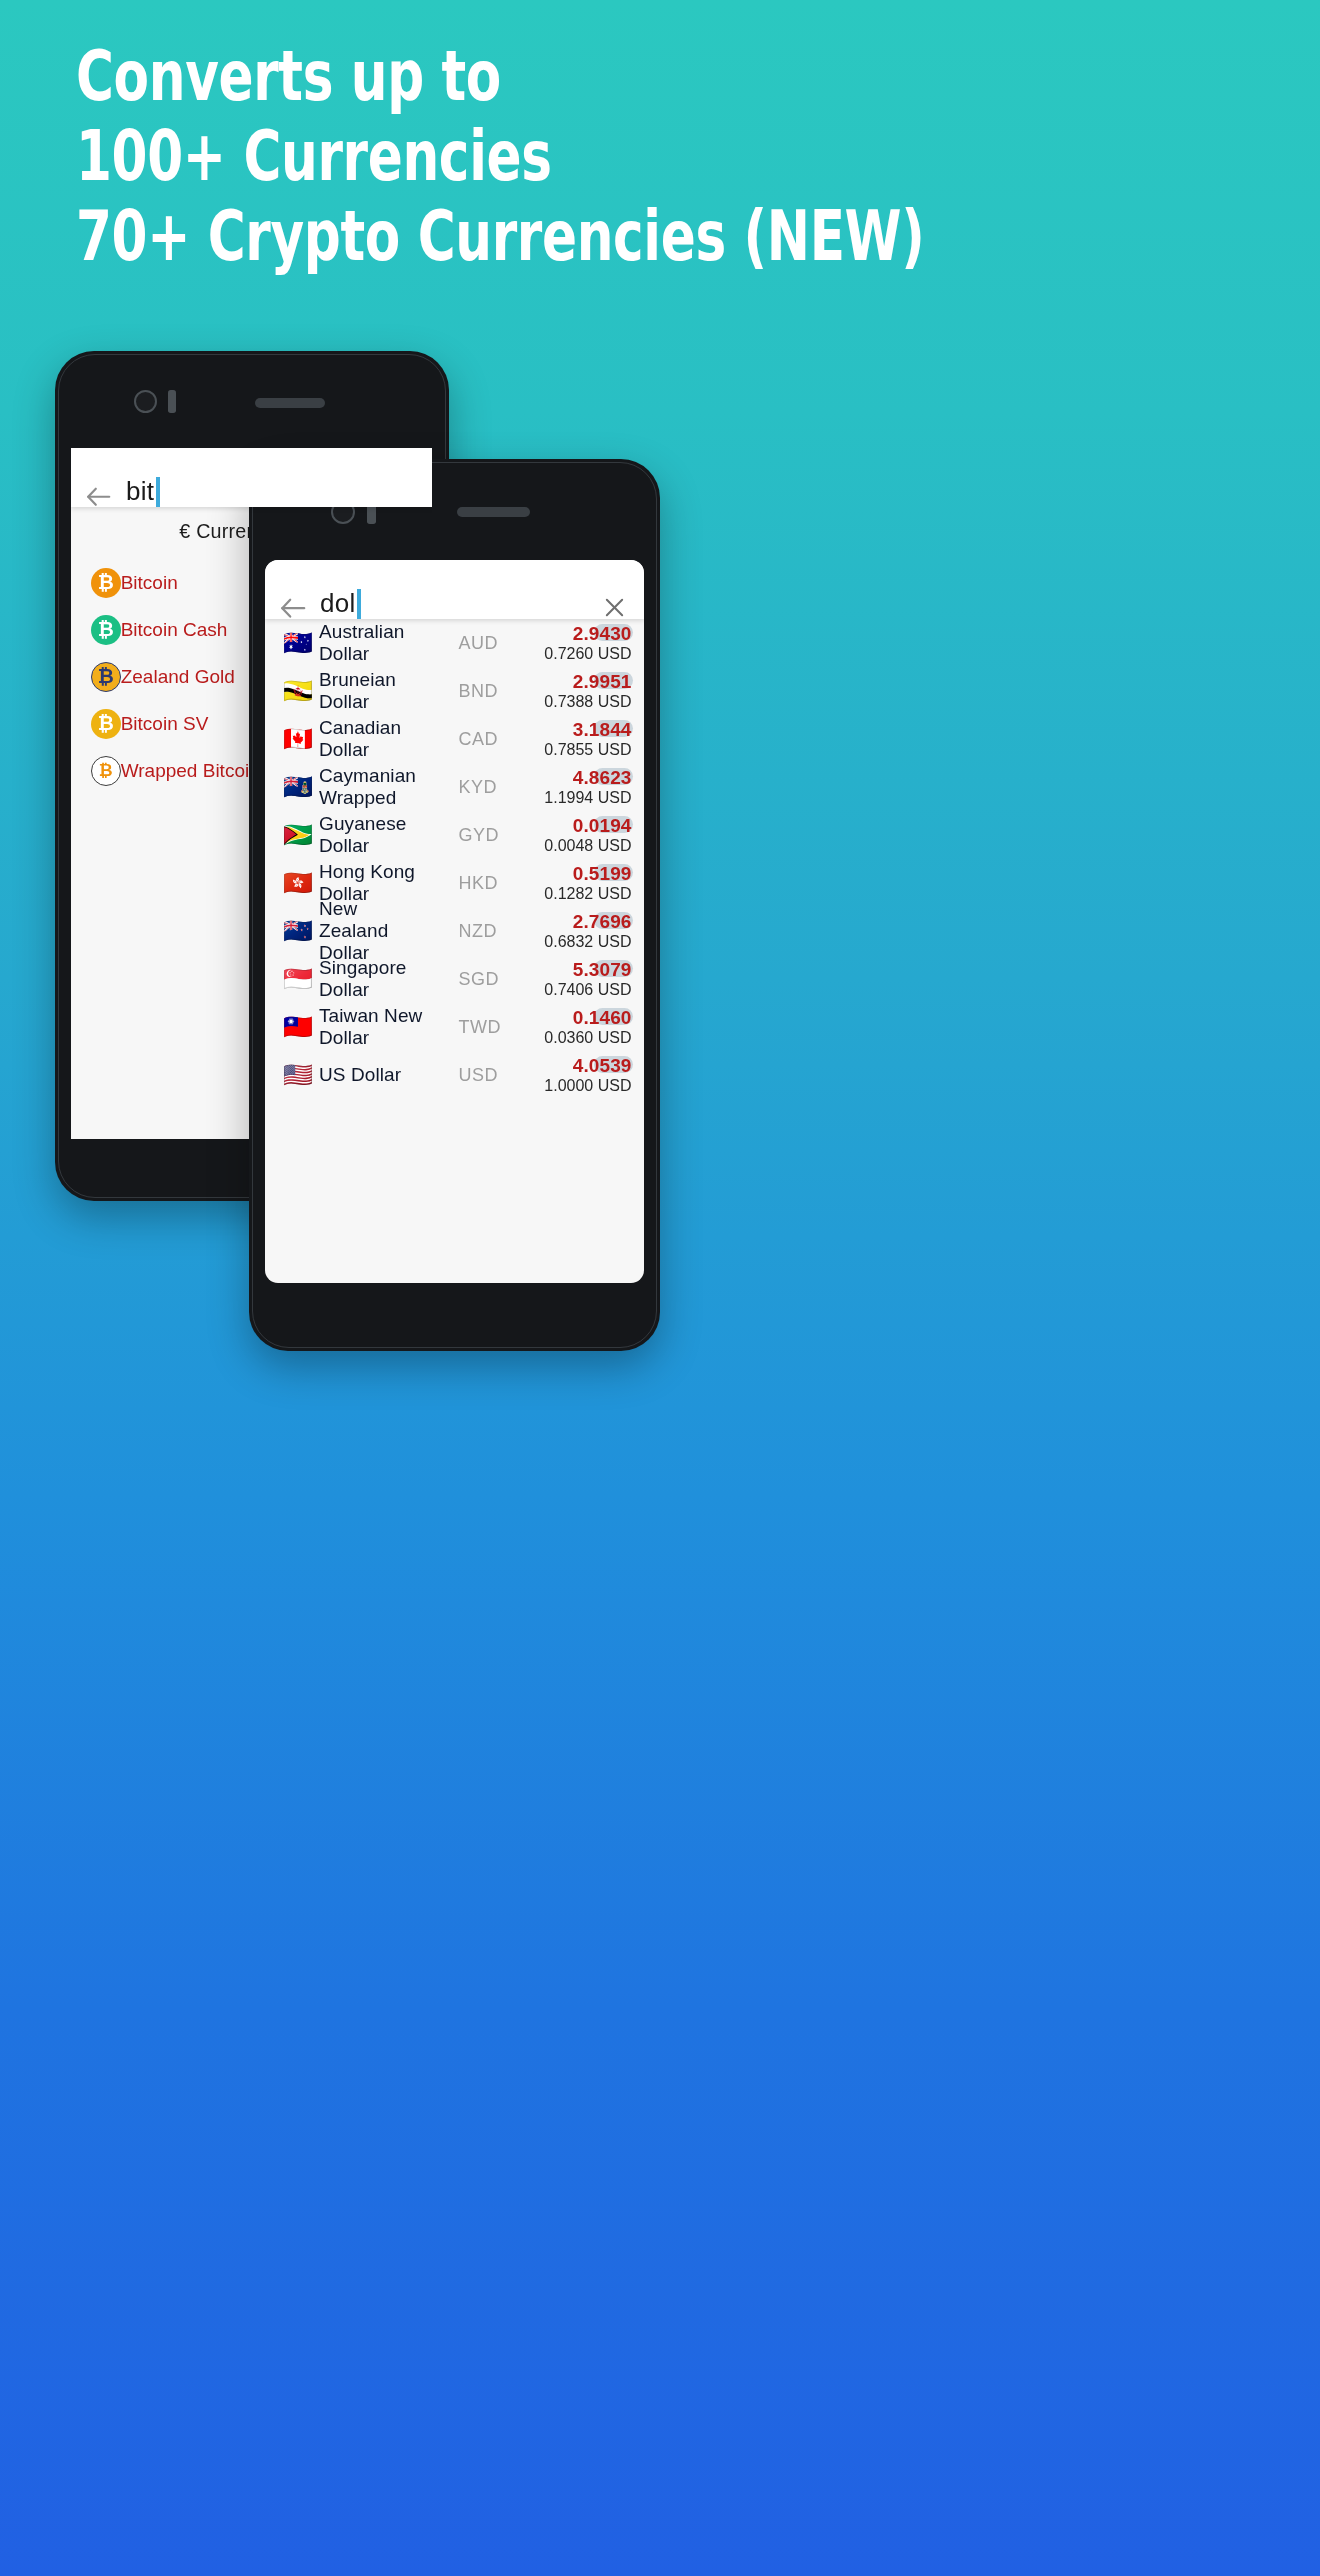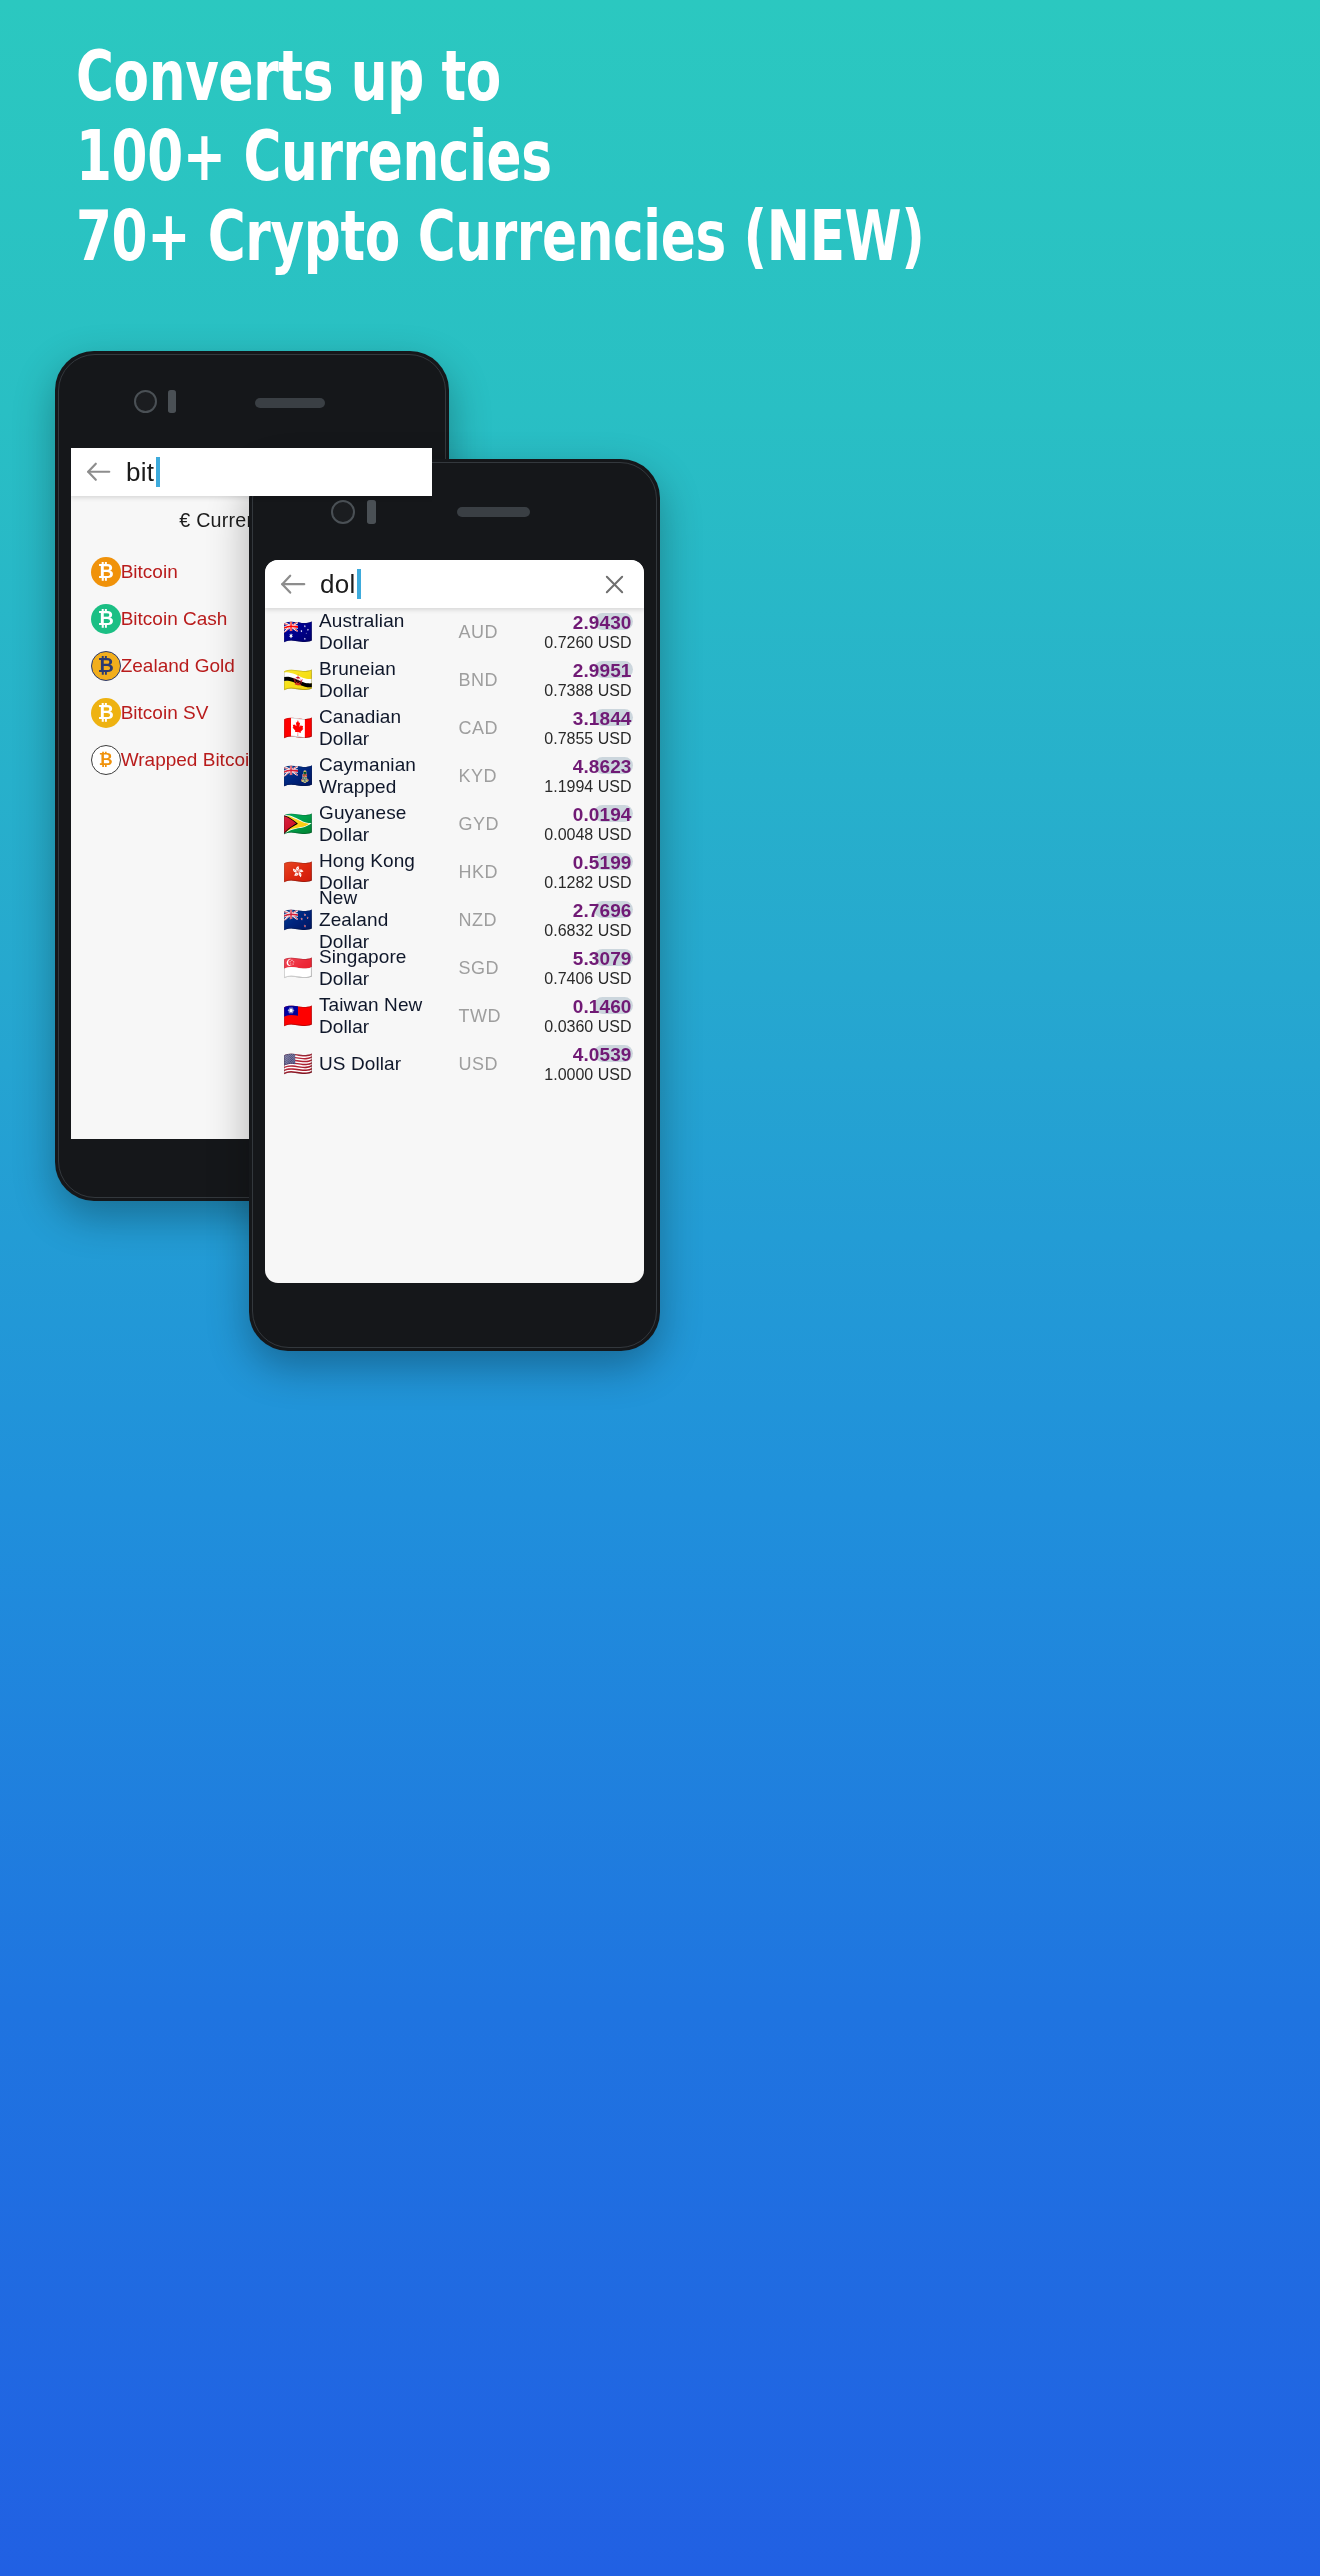"bit" .appbar { align-items: center -> flex-end; height: 48px -> 59px }
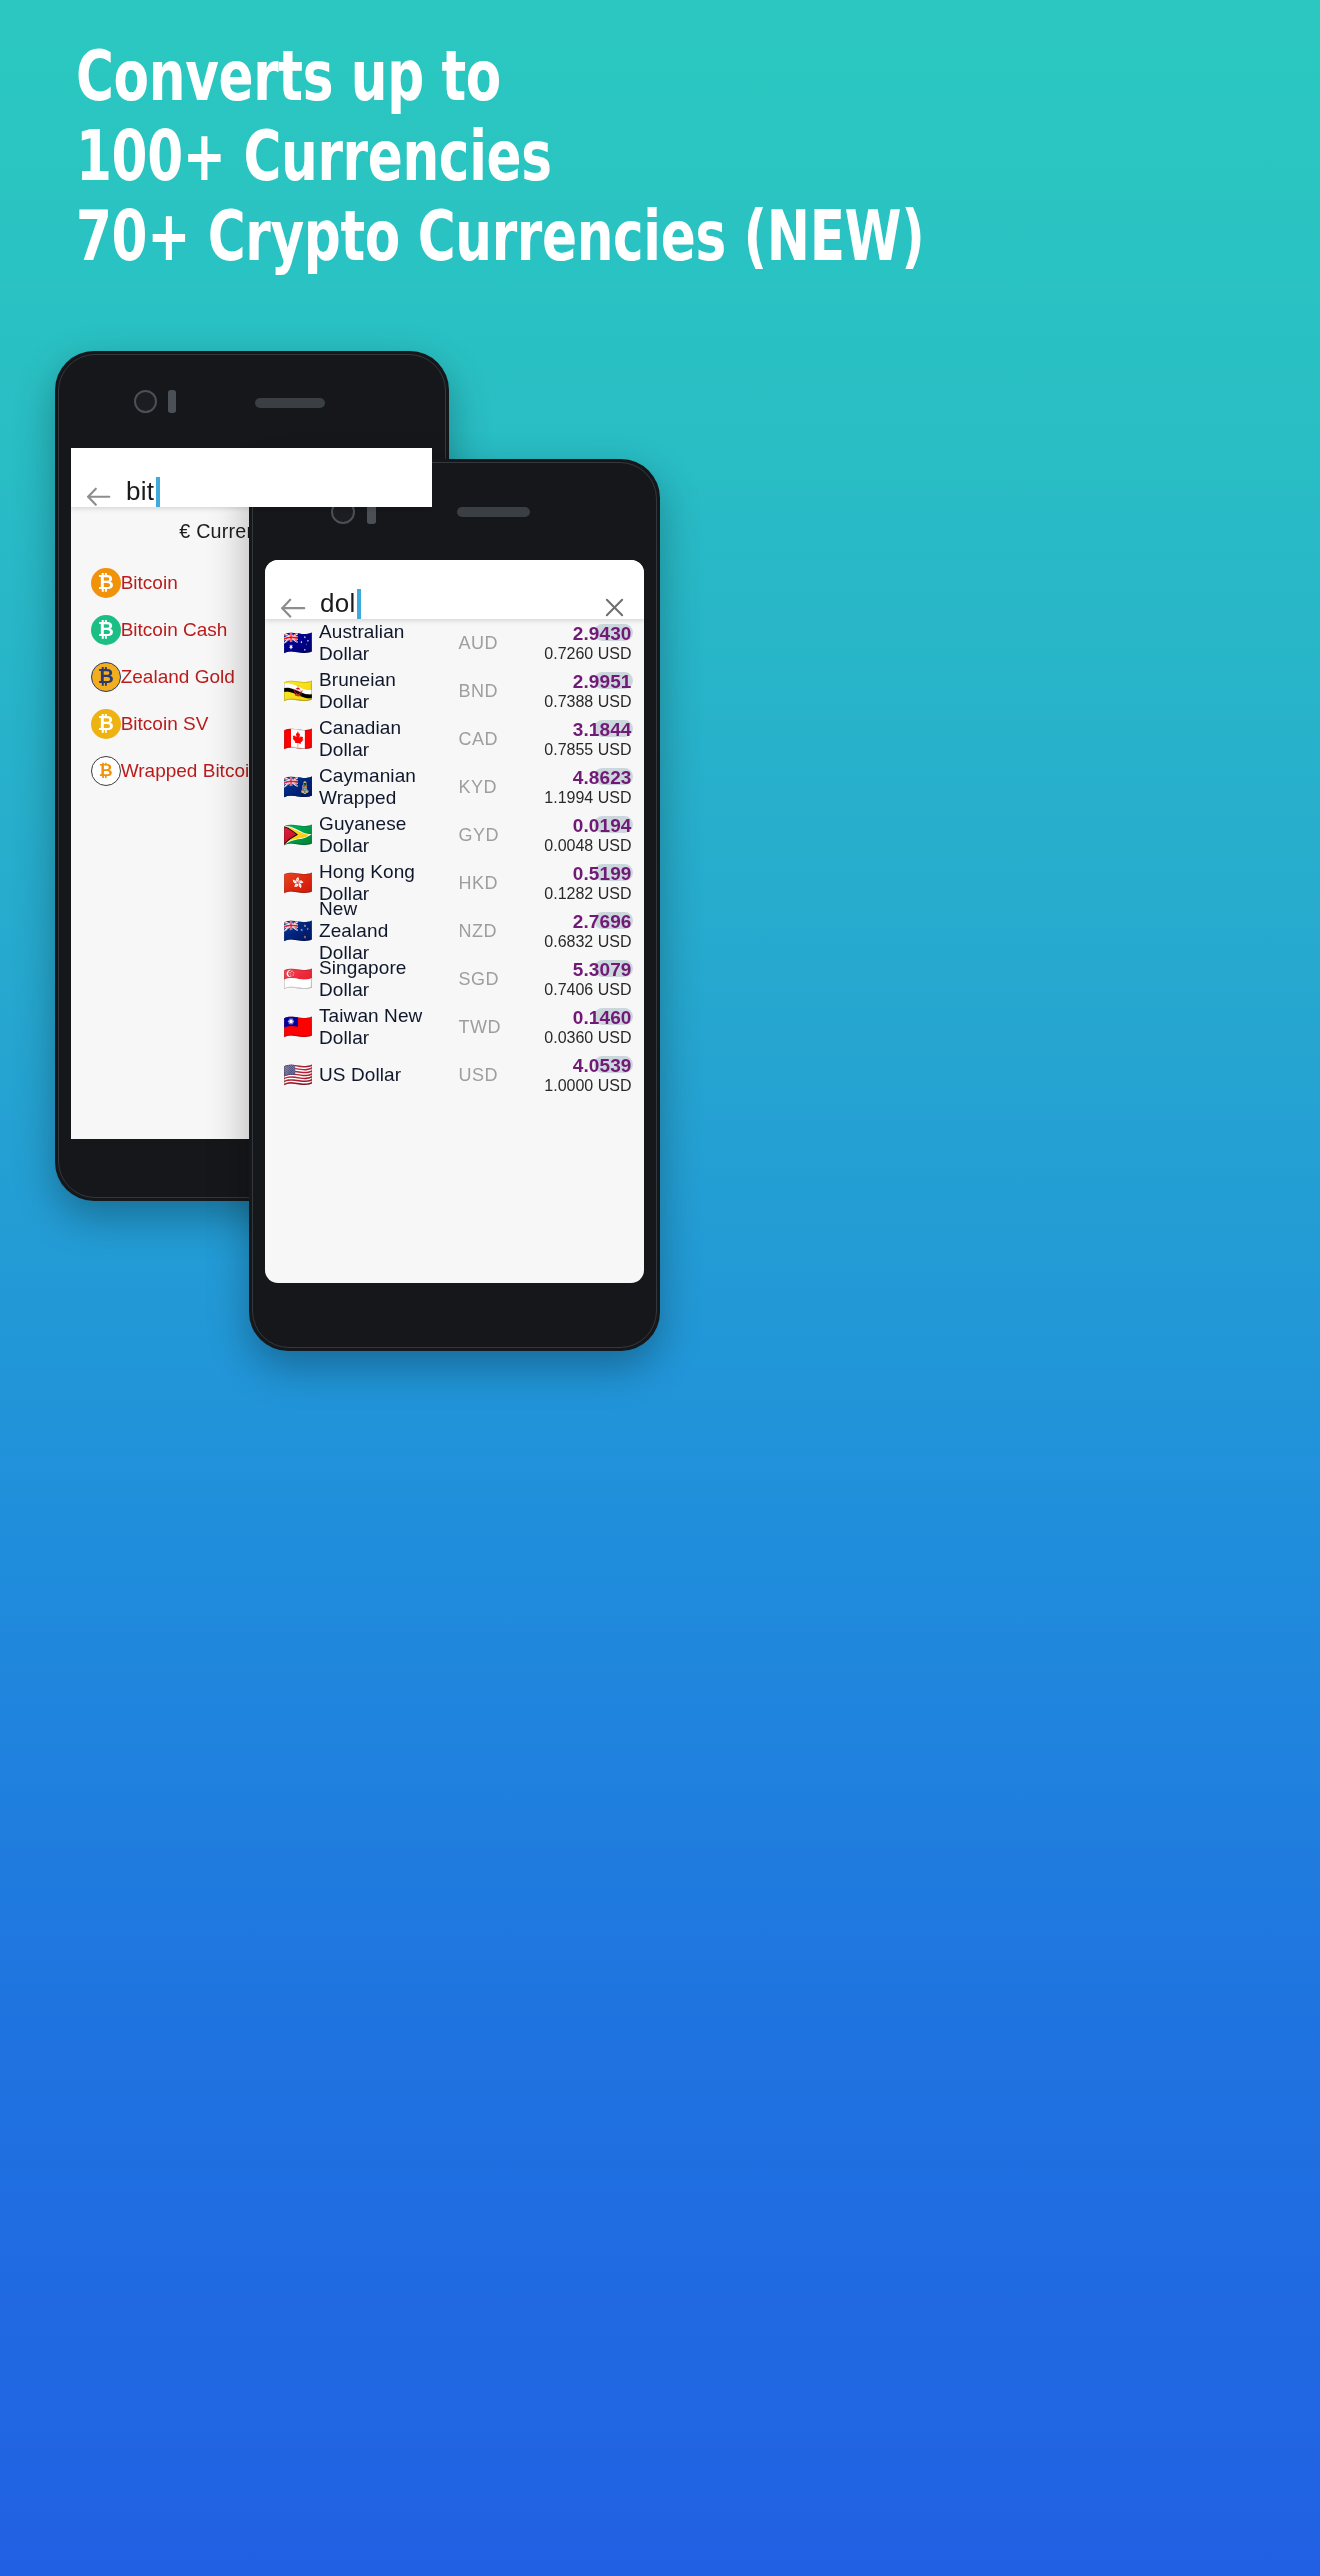"2.9430" .v-main { color: #701a75 -> #b91c1c }
